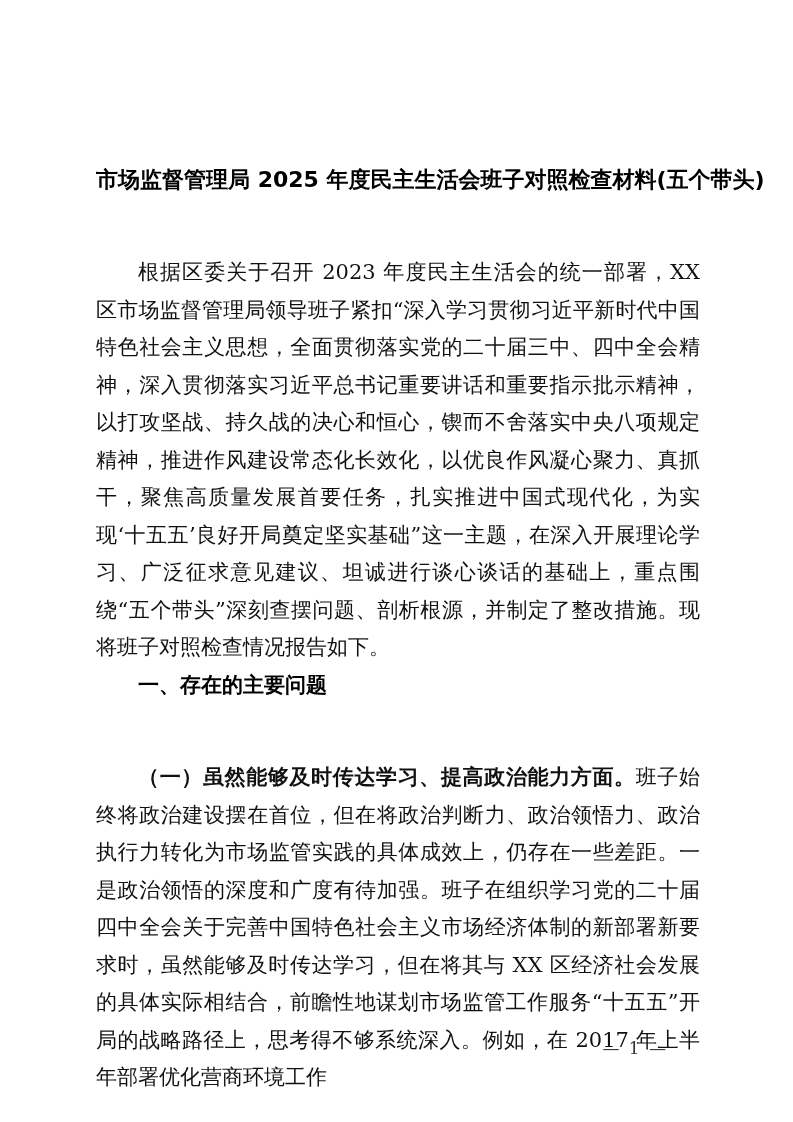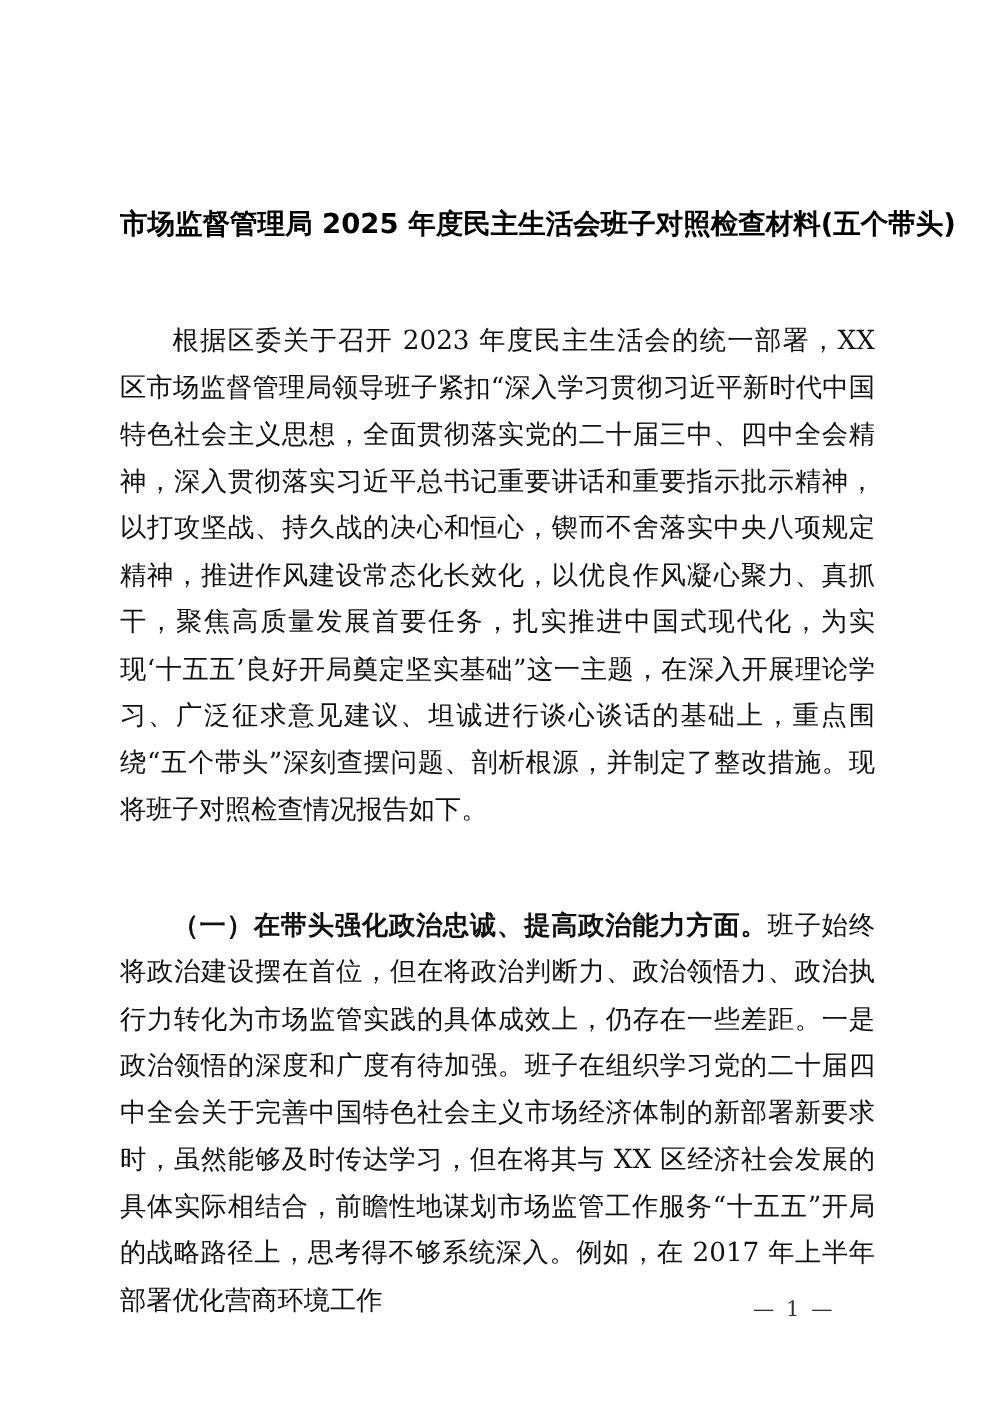"一、存在的主要问题" h2.section-heading { html: none -> <h2>一、存在的主要问题</h2> }
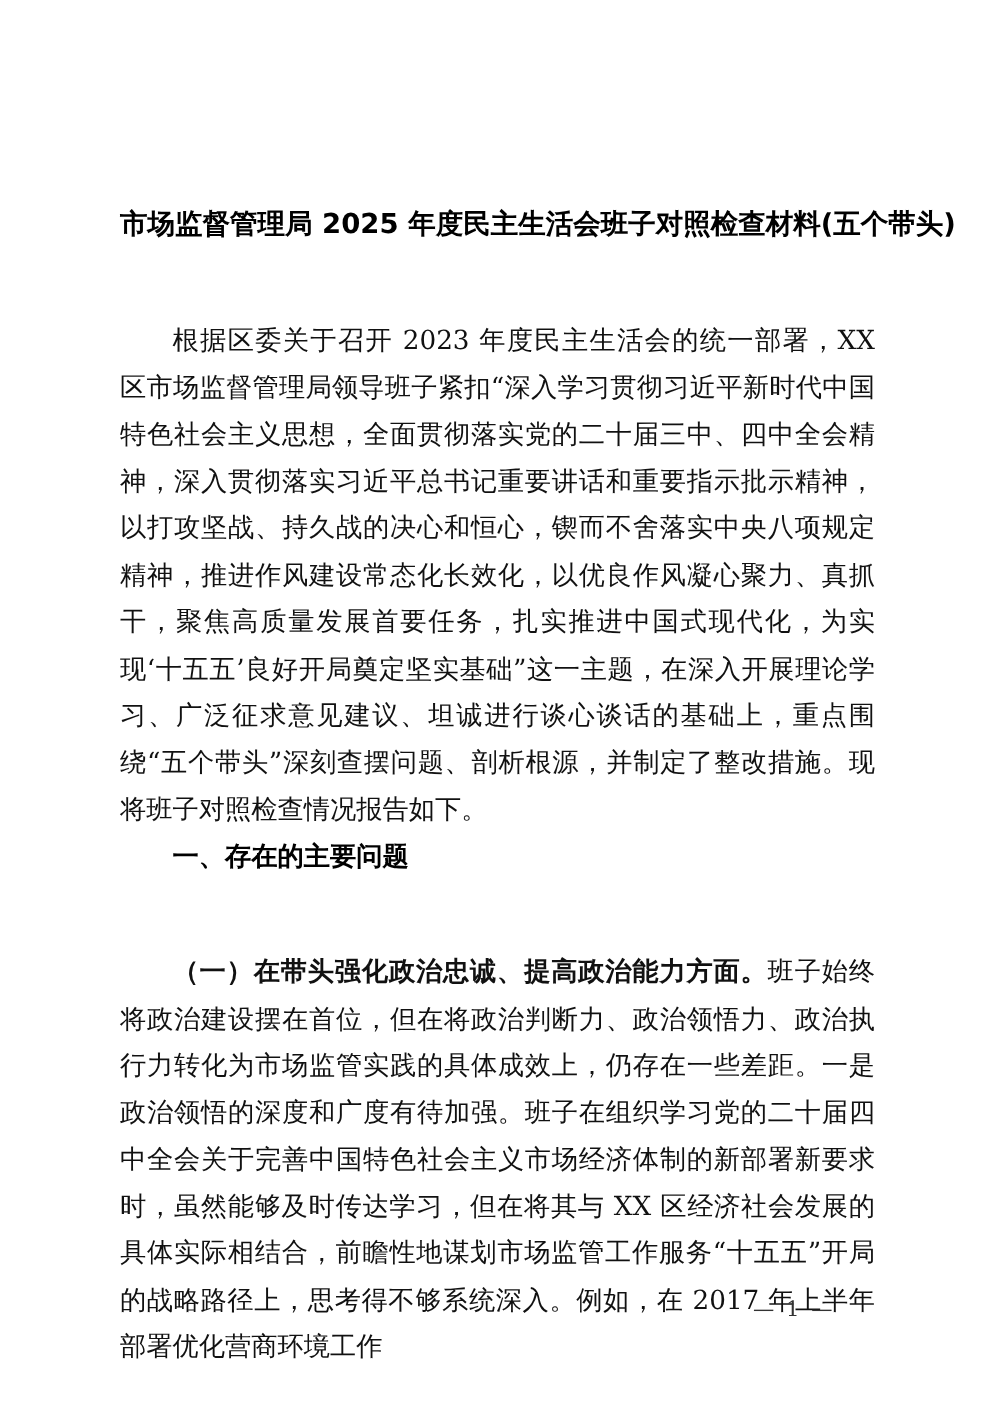"（一）在带头强化政治忠诚、提高政治能力方面。" span.para-lead { text: 在带头强化政治忠诚 -> 虽然能够及时传达学习 }
